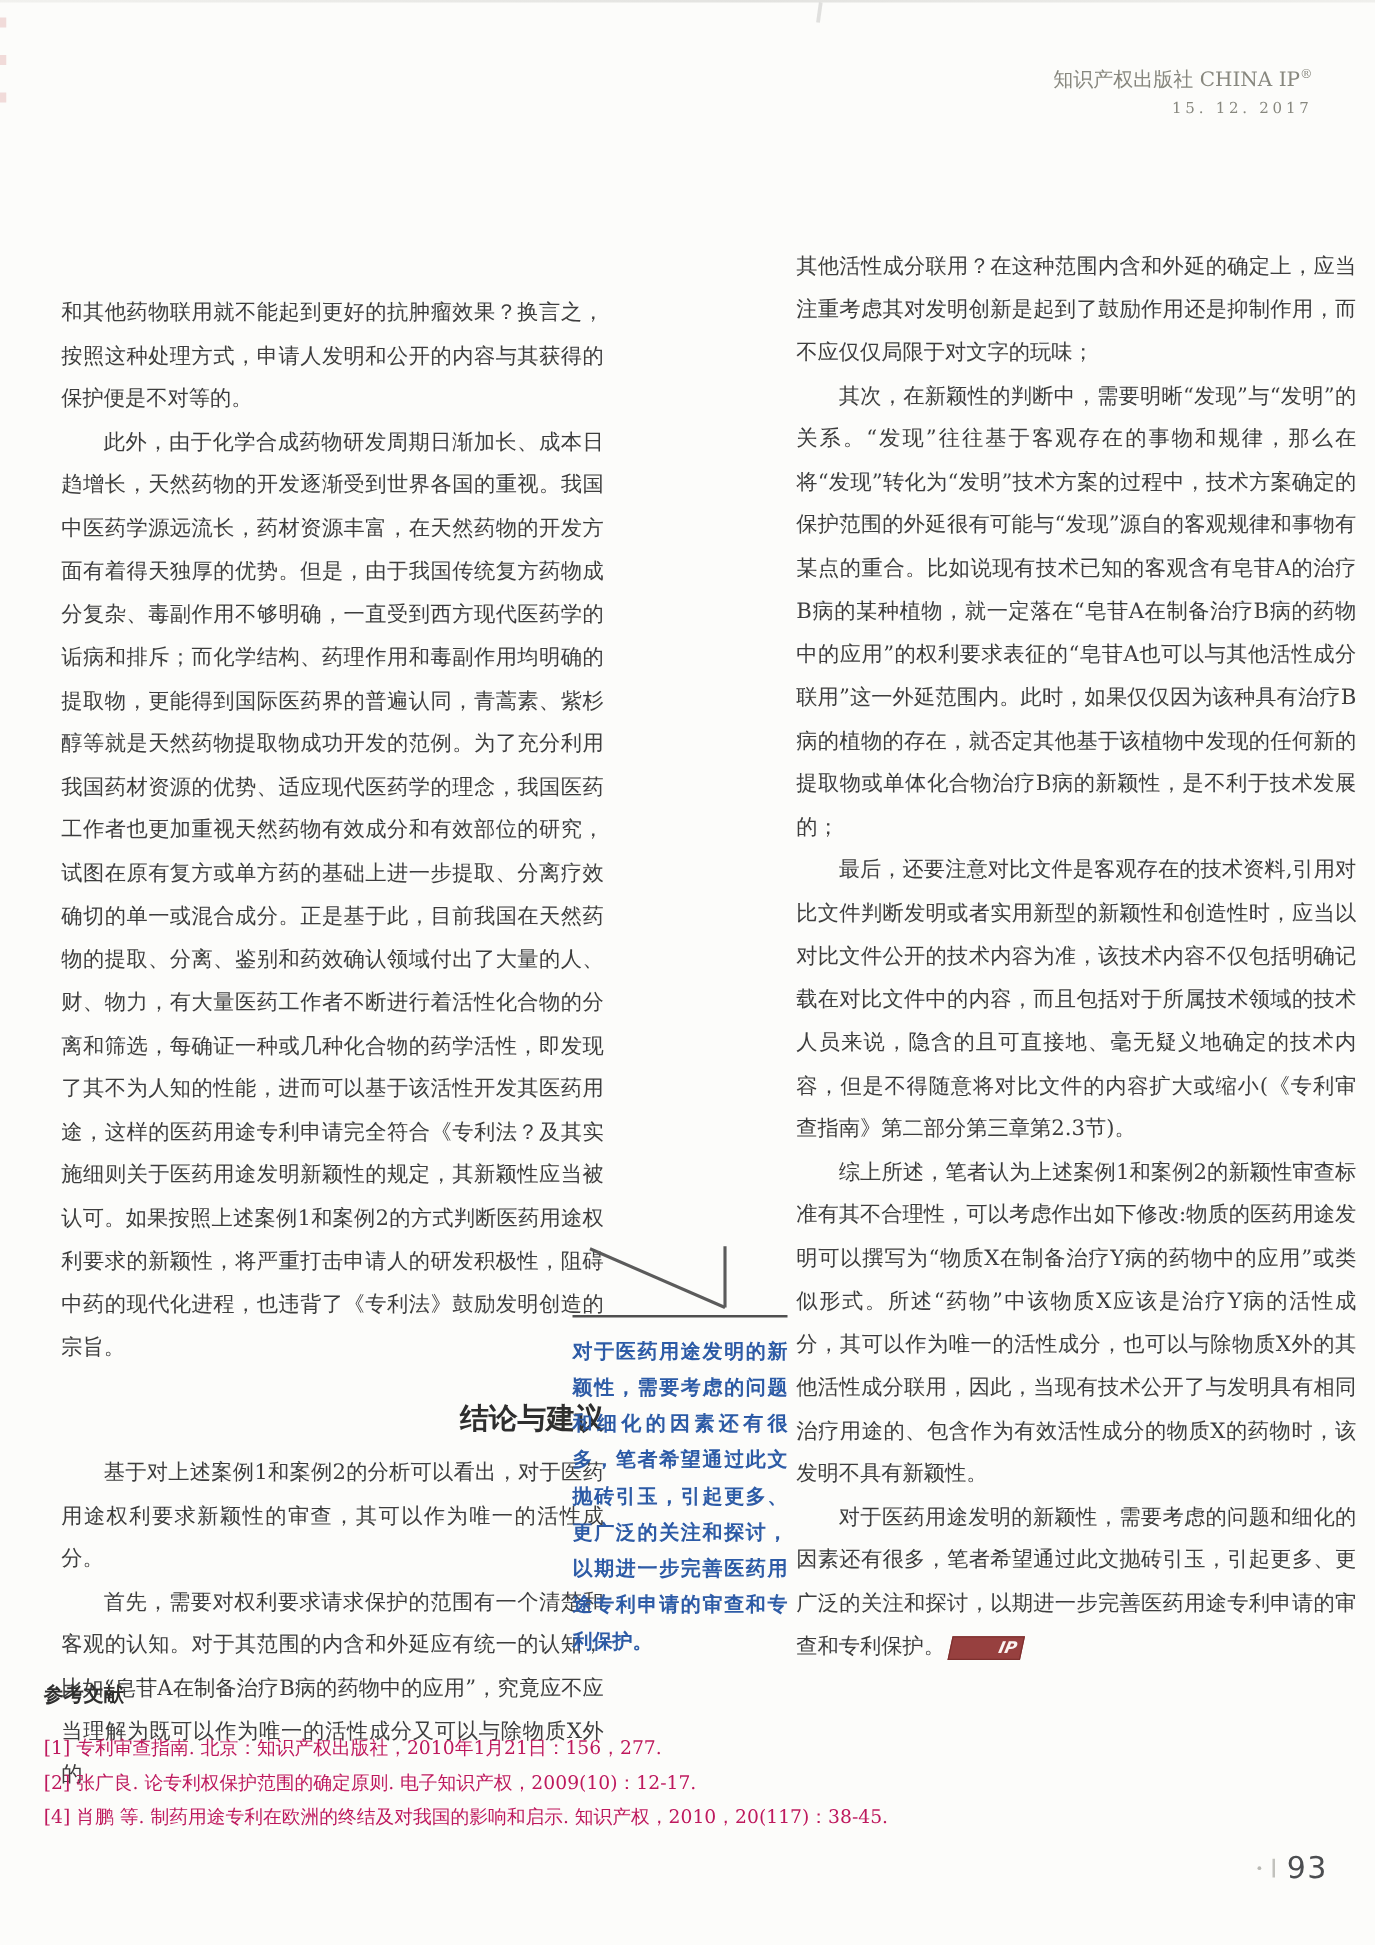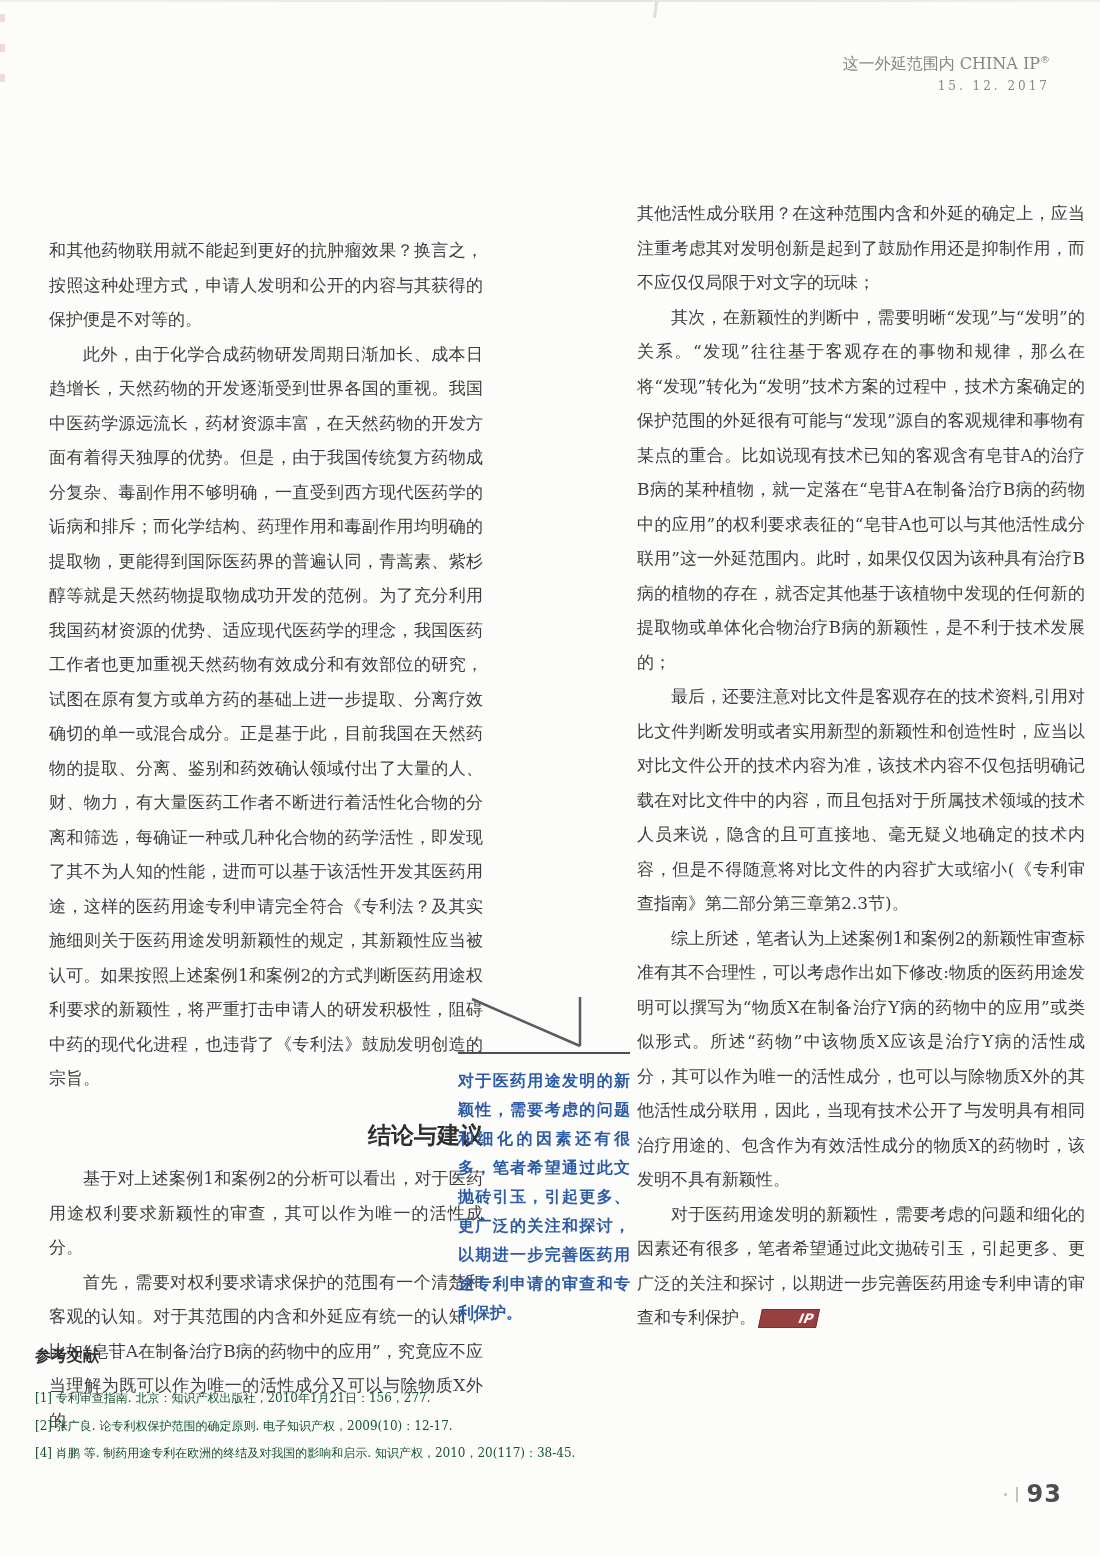"这一外延范围内 CHINA IP" span { text: 这一外延范围内 -> 知识产权出版社 }
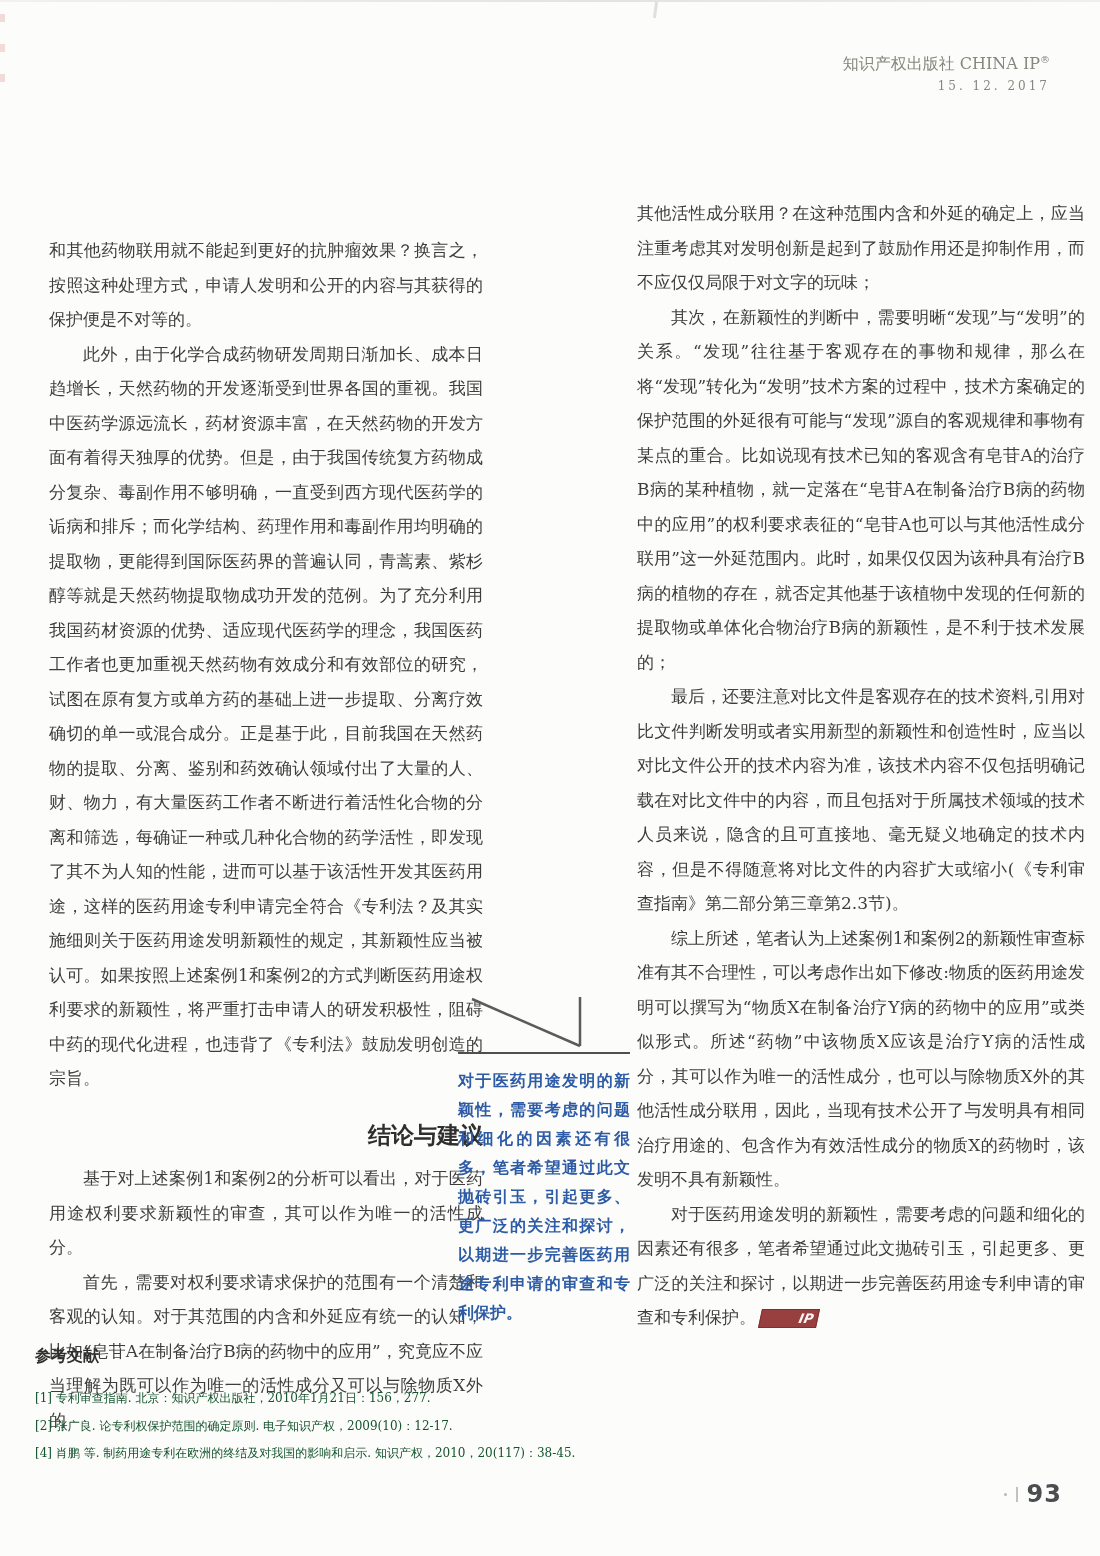"[1] 专利审查指南." .ref-item { color: #14532d -> #be185d; font-size: 12px -> 15px }
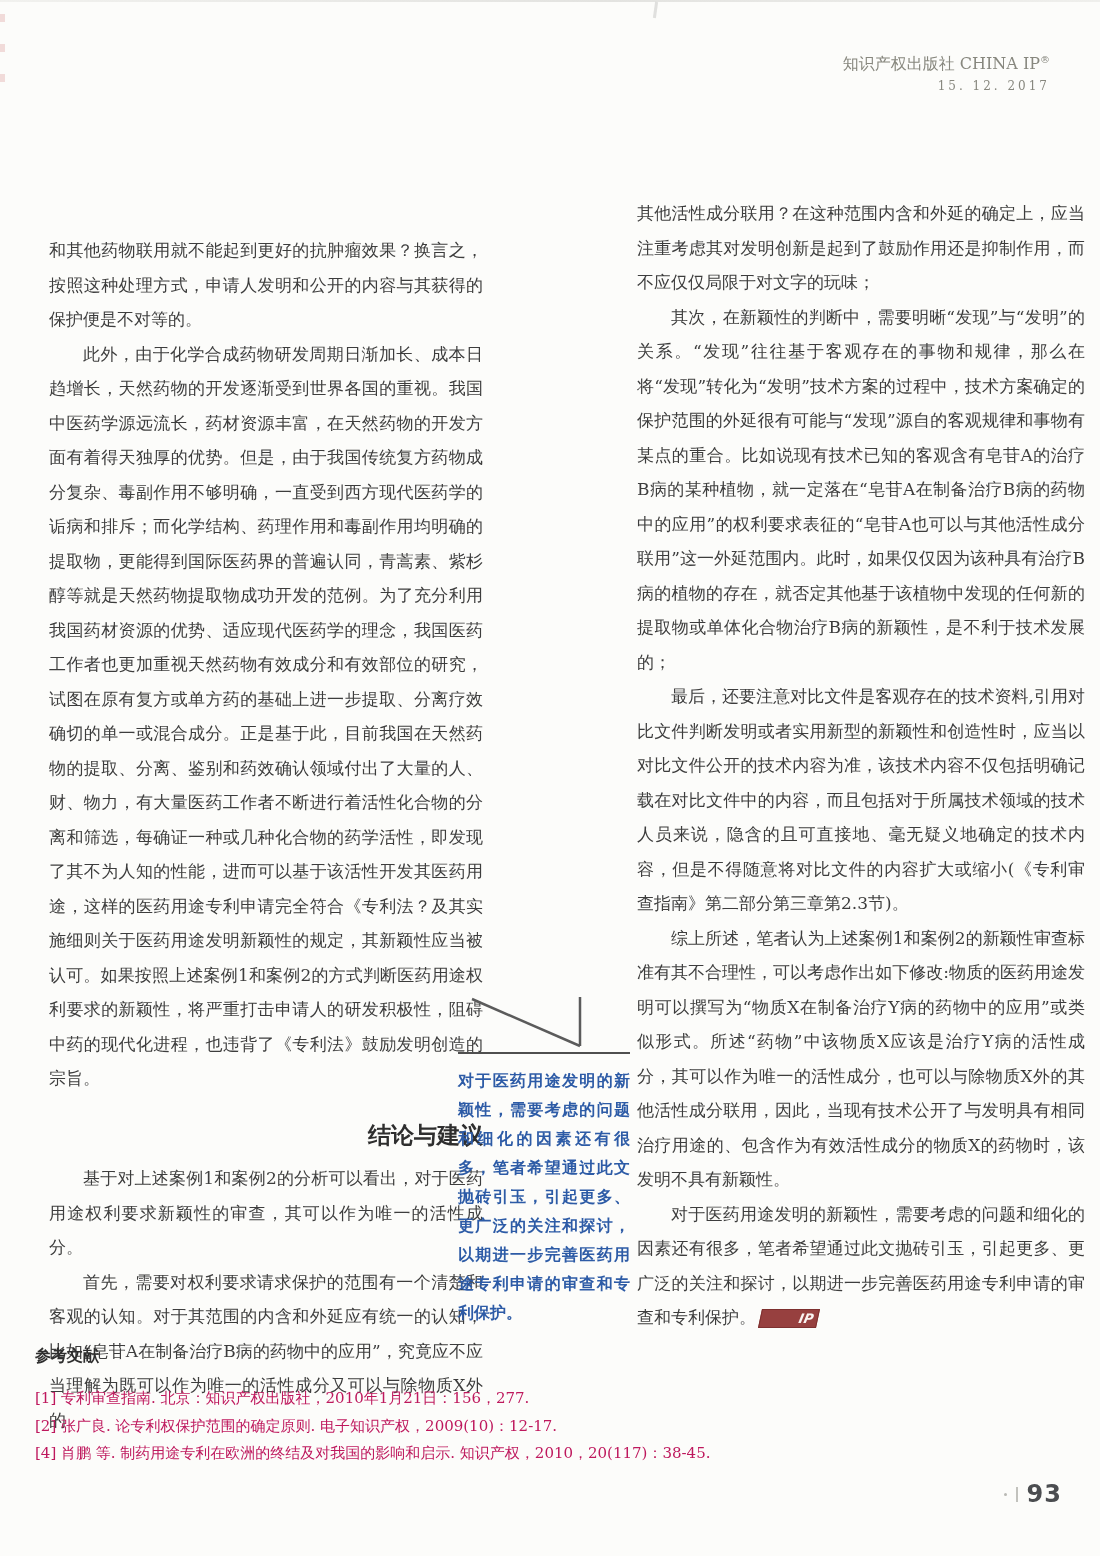"93" .pagenum .num { font-weight: bold -> normal }
